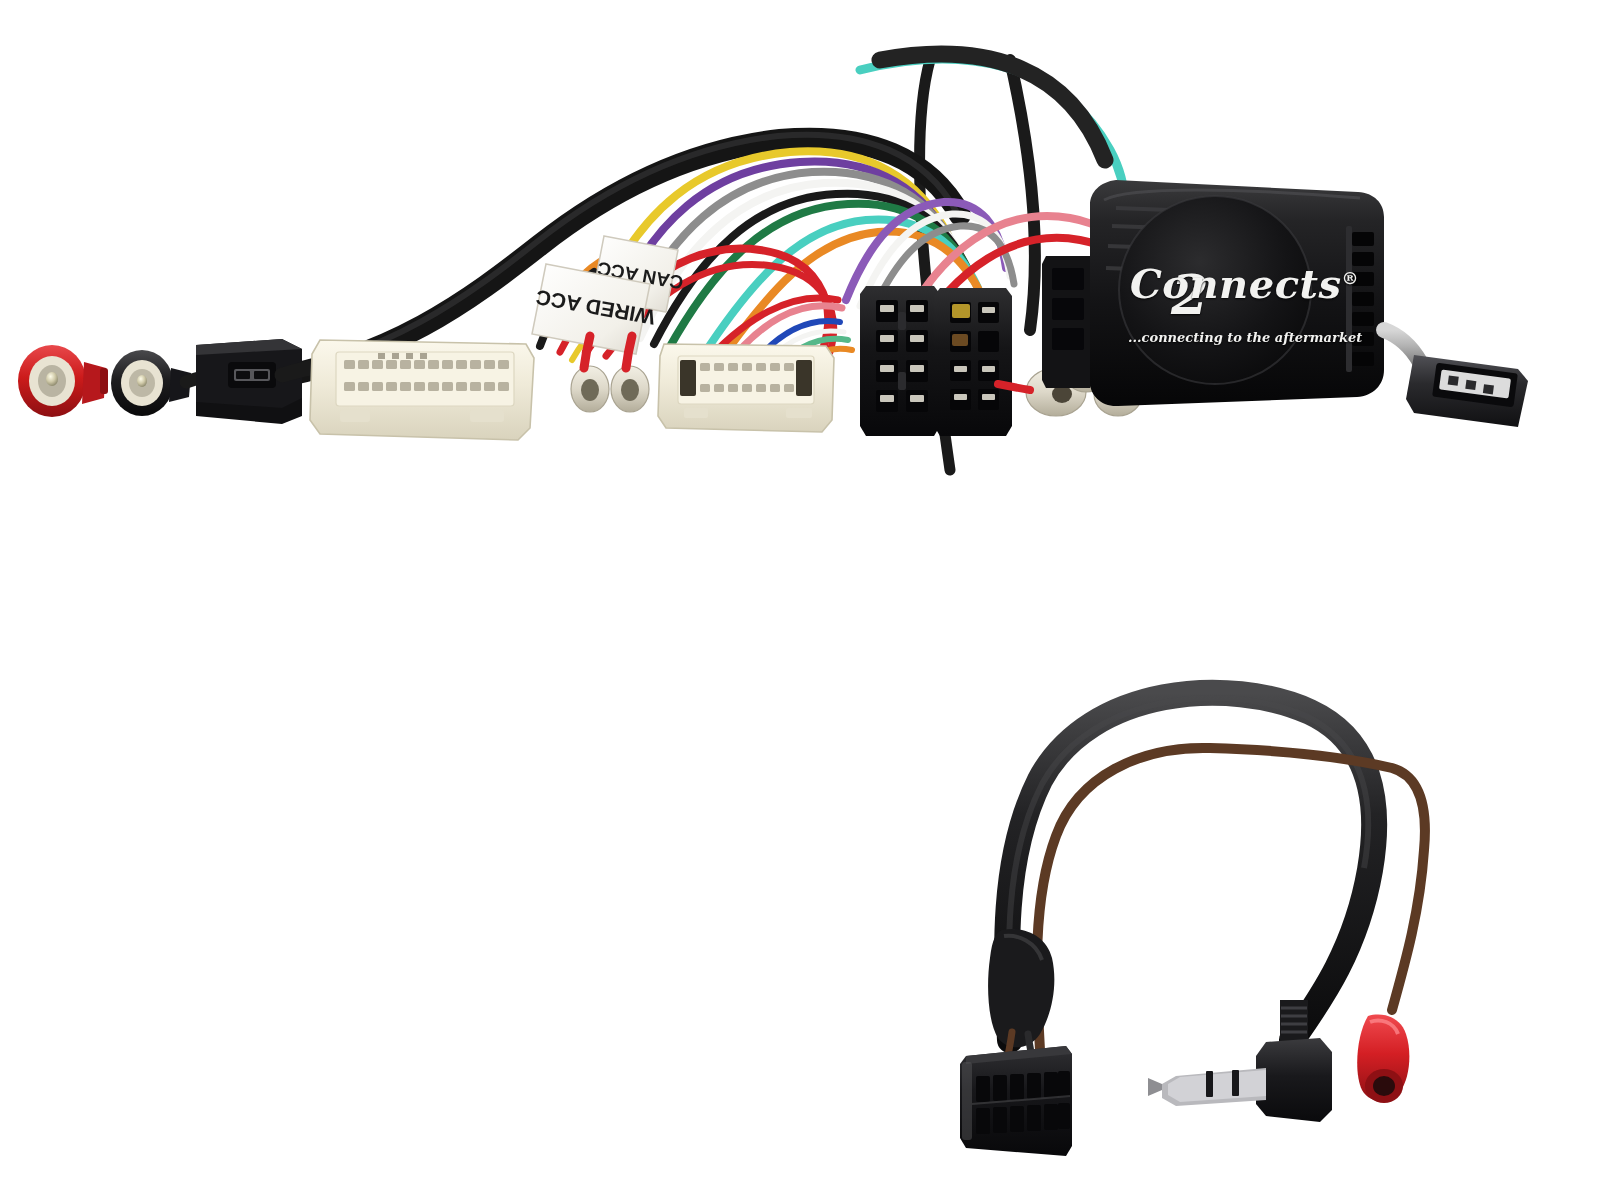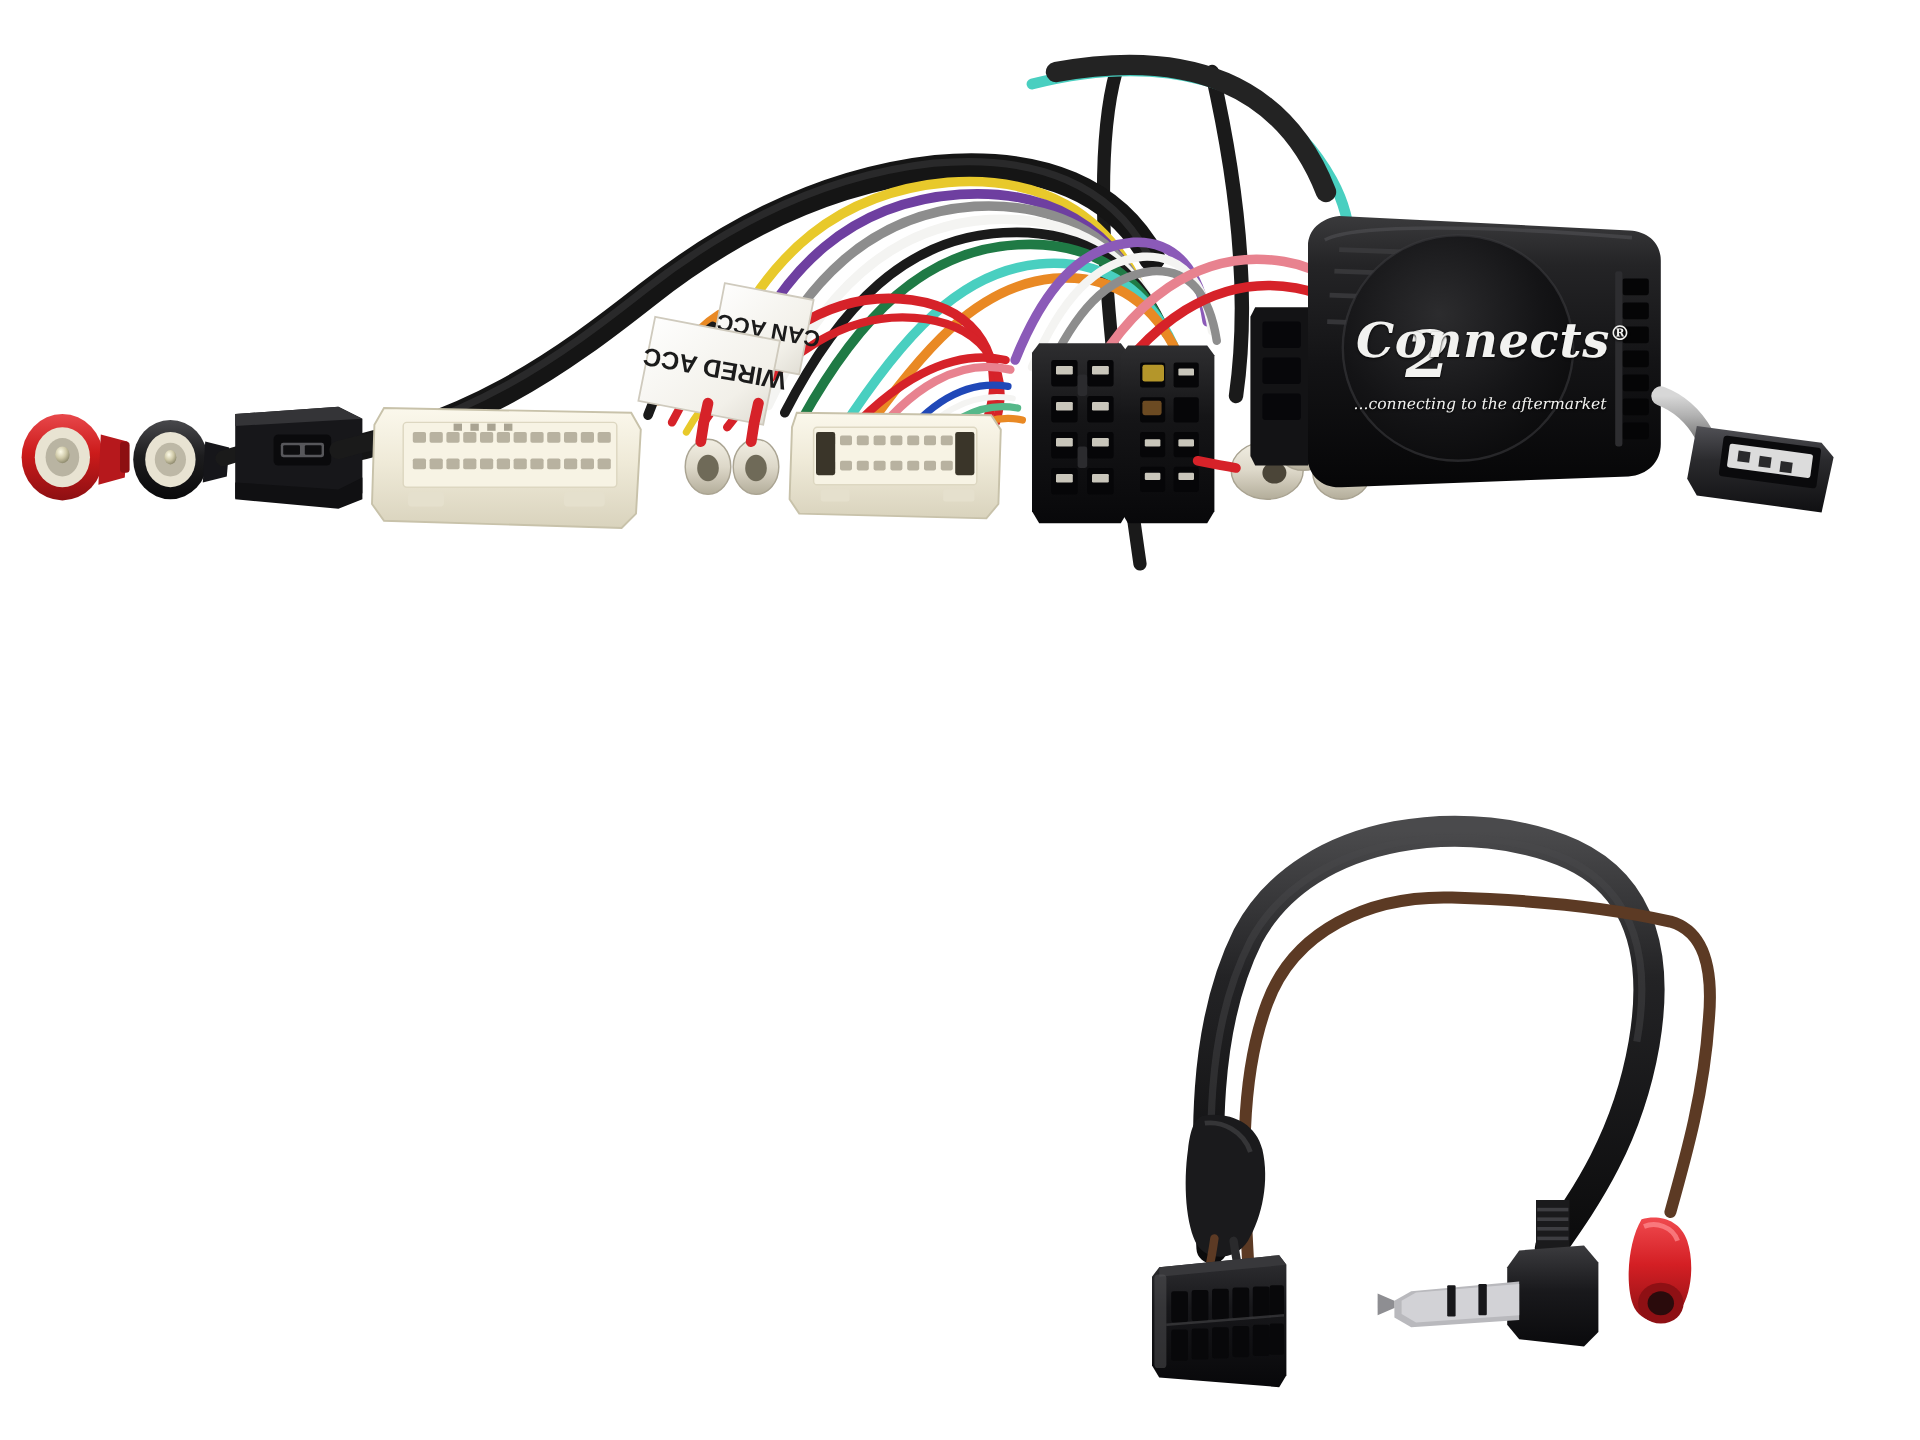"...connecting to the aftermarket" .brand-tag { font-weight: 400 -> 700 }
